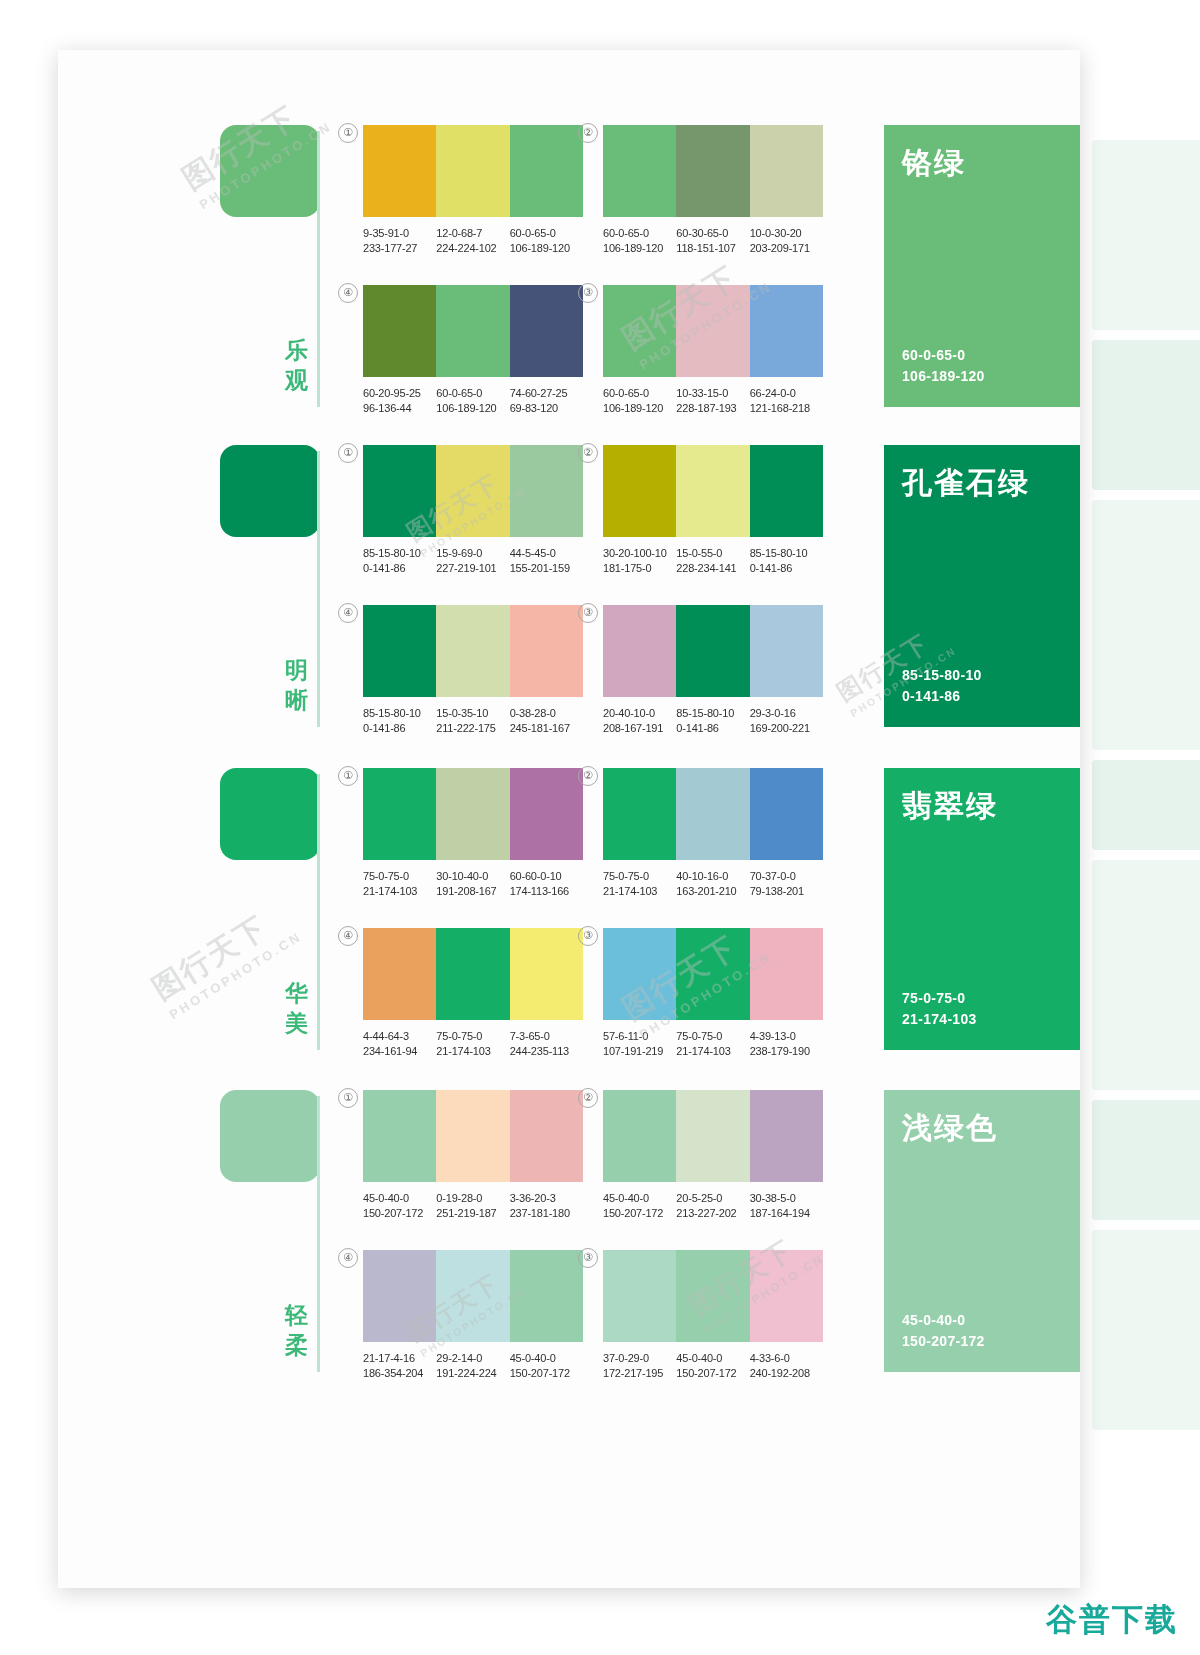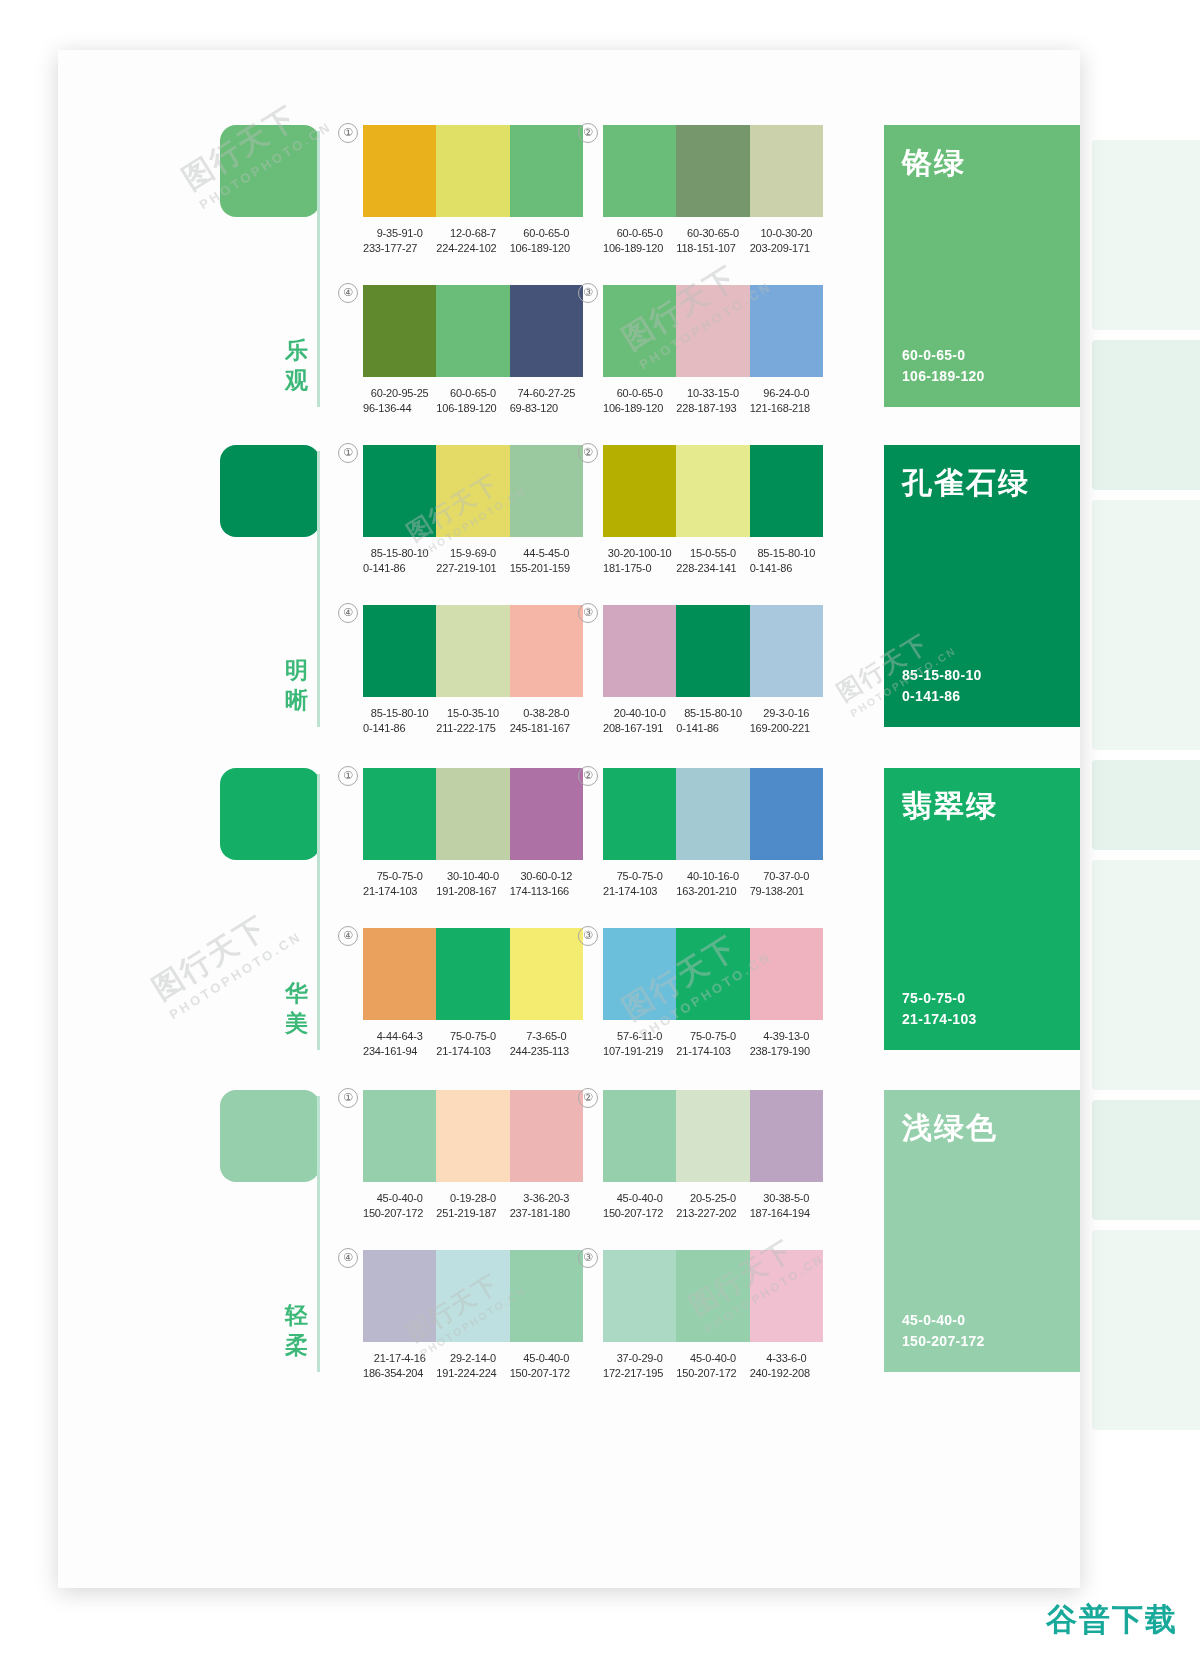"9-35-91-0" .labels .cmyk { text-align: center -> none }
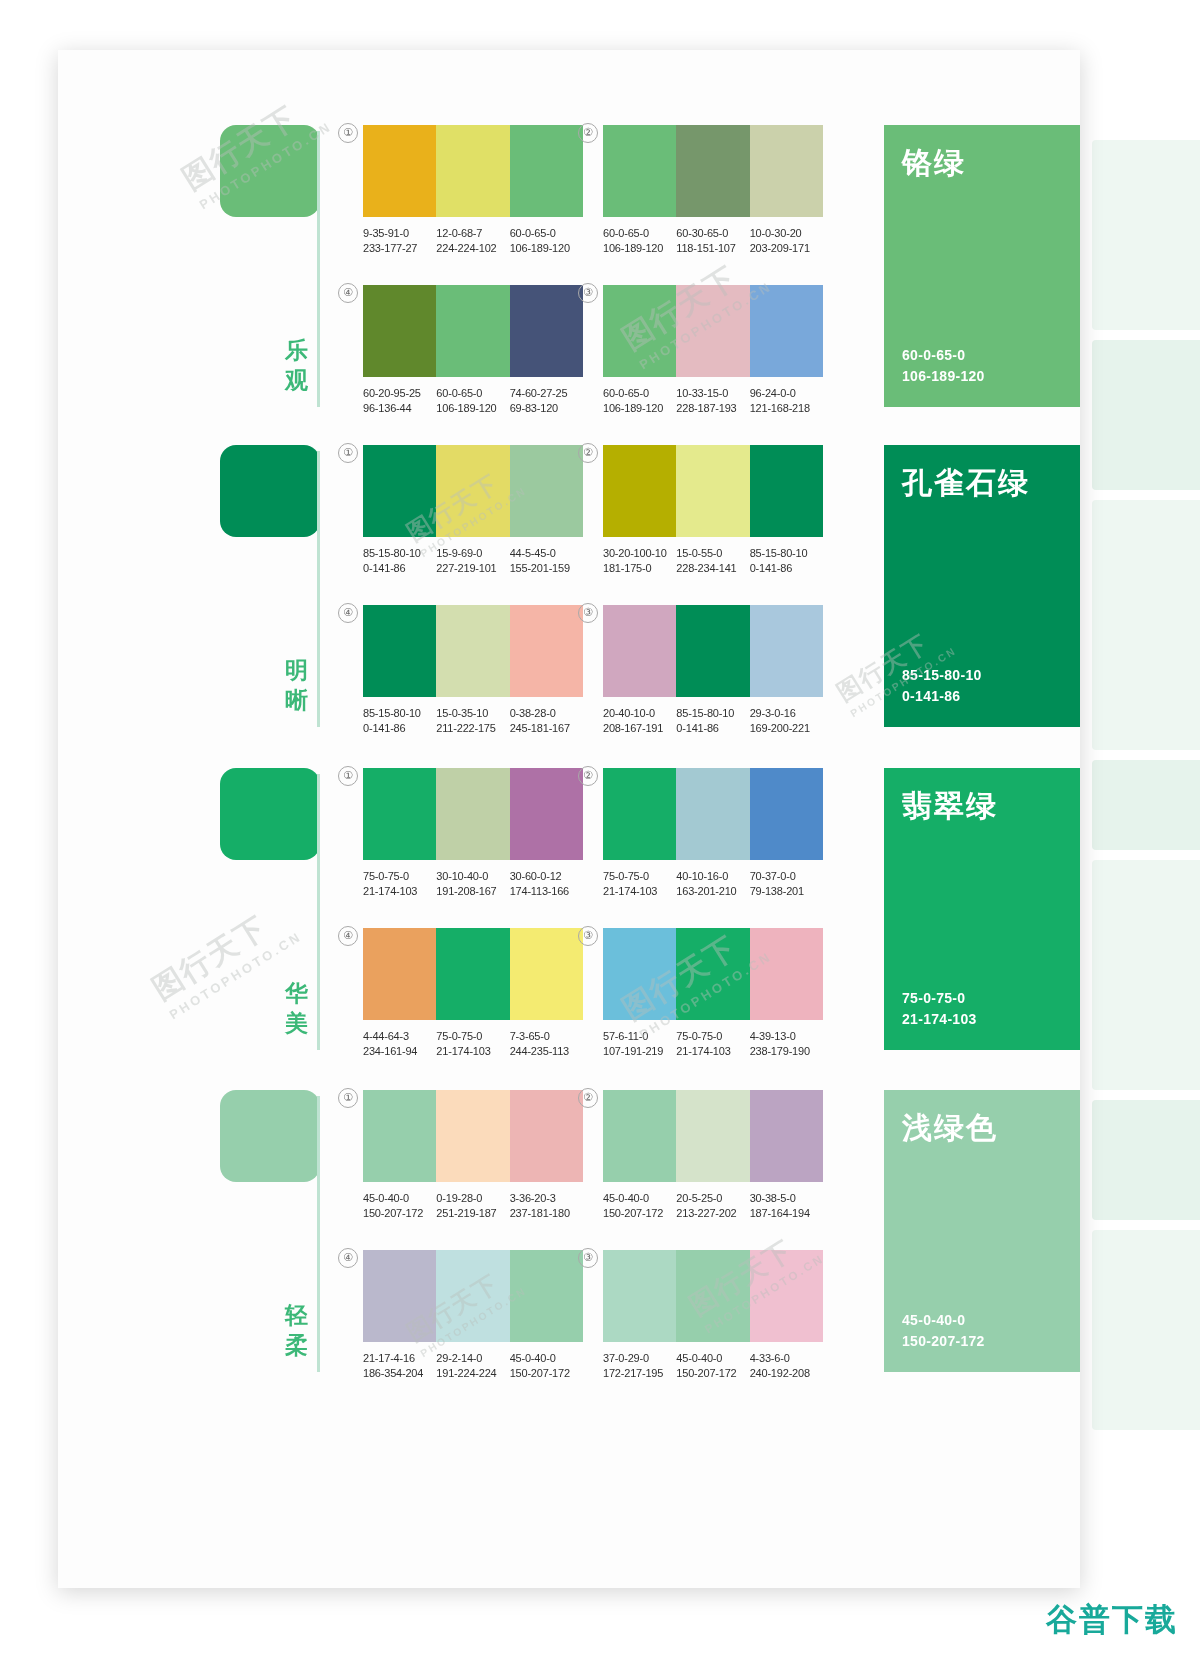"96-24-0-0" div.cmyk { text: 96-24-0-0 -> 66-24-0-0 }
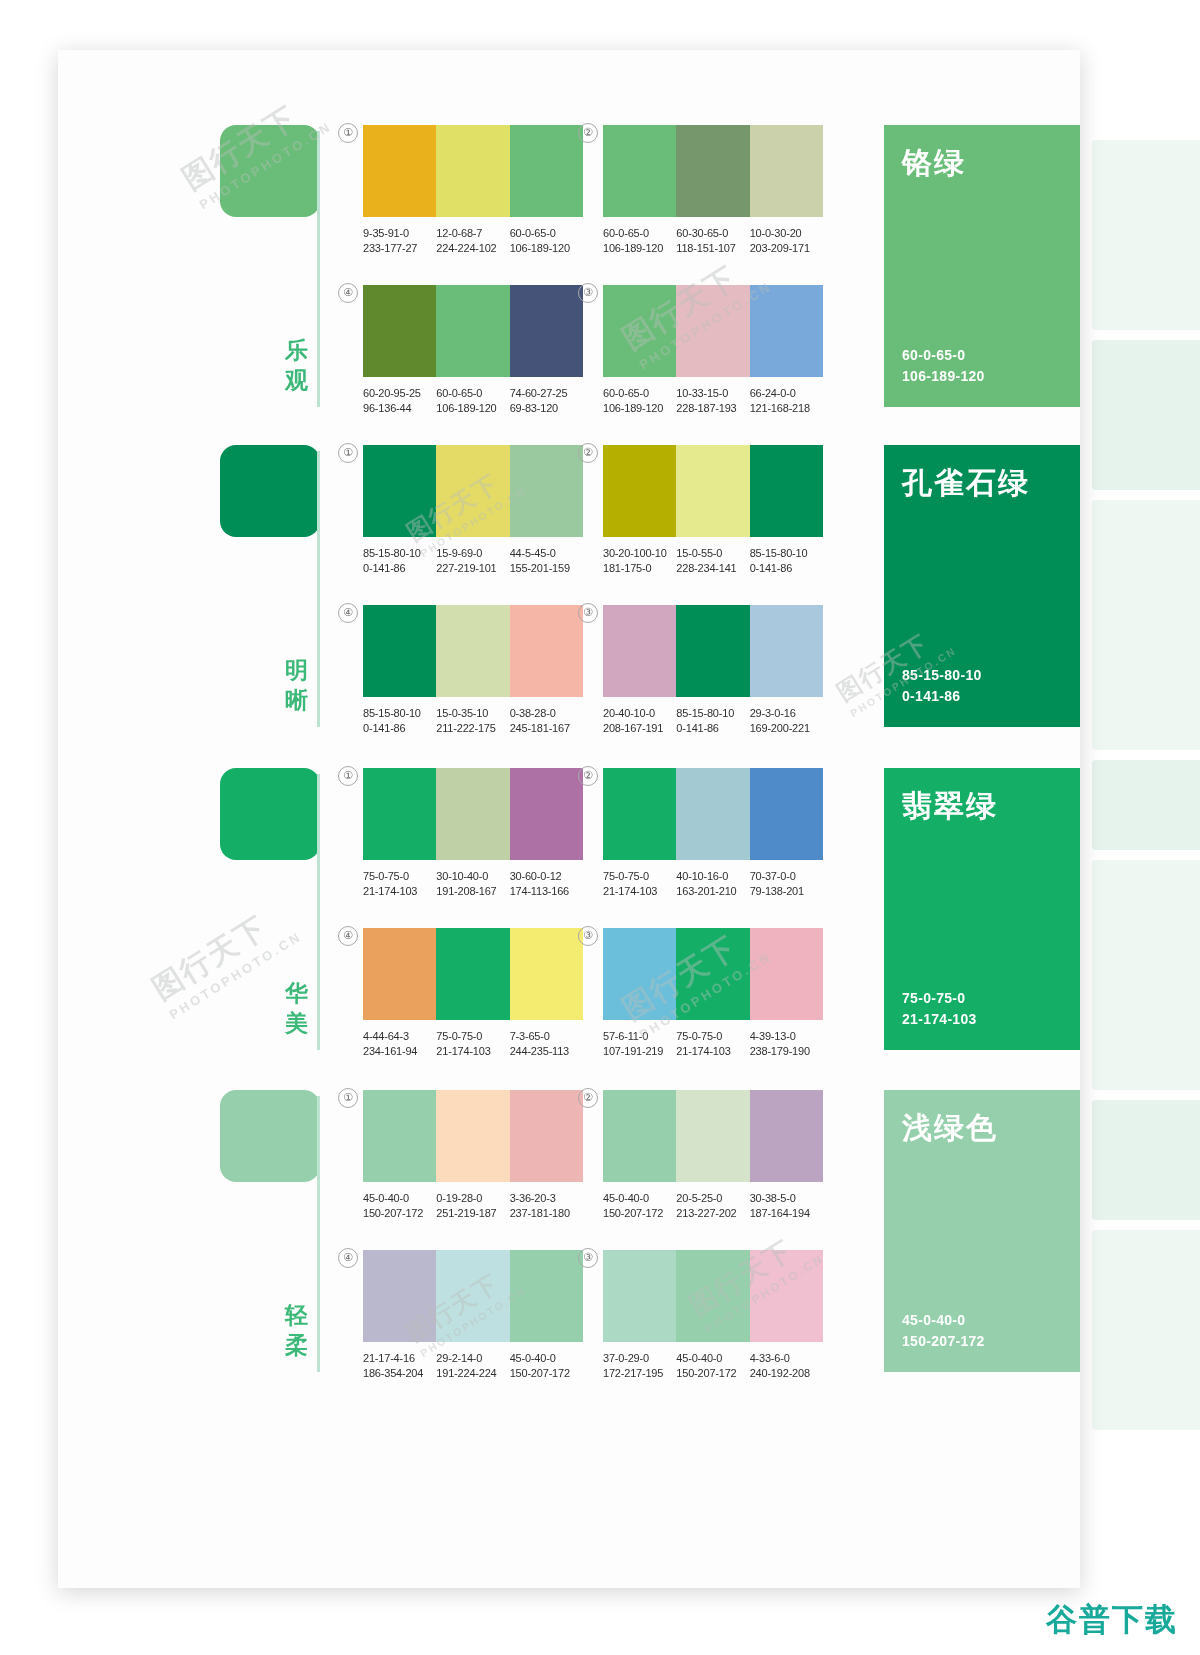"30-60-0-12" div.cmyk { text: 30-60-0-12 -> 60-60-0-10 }
